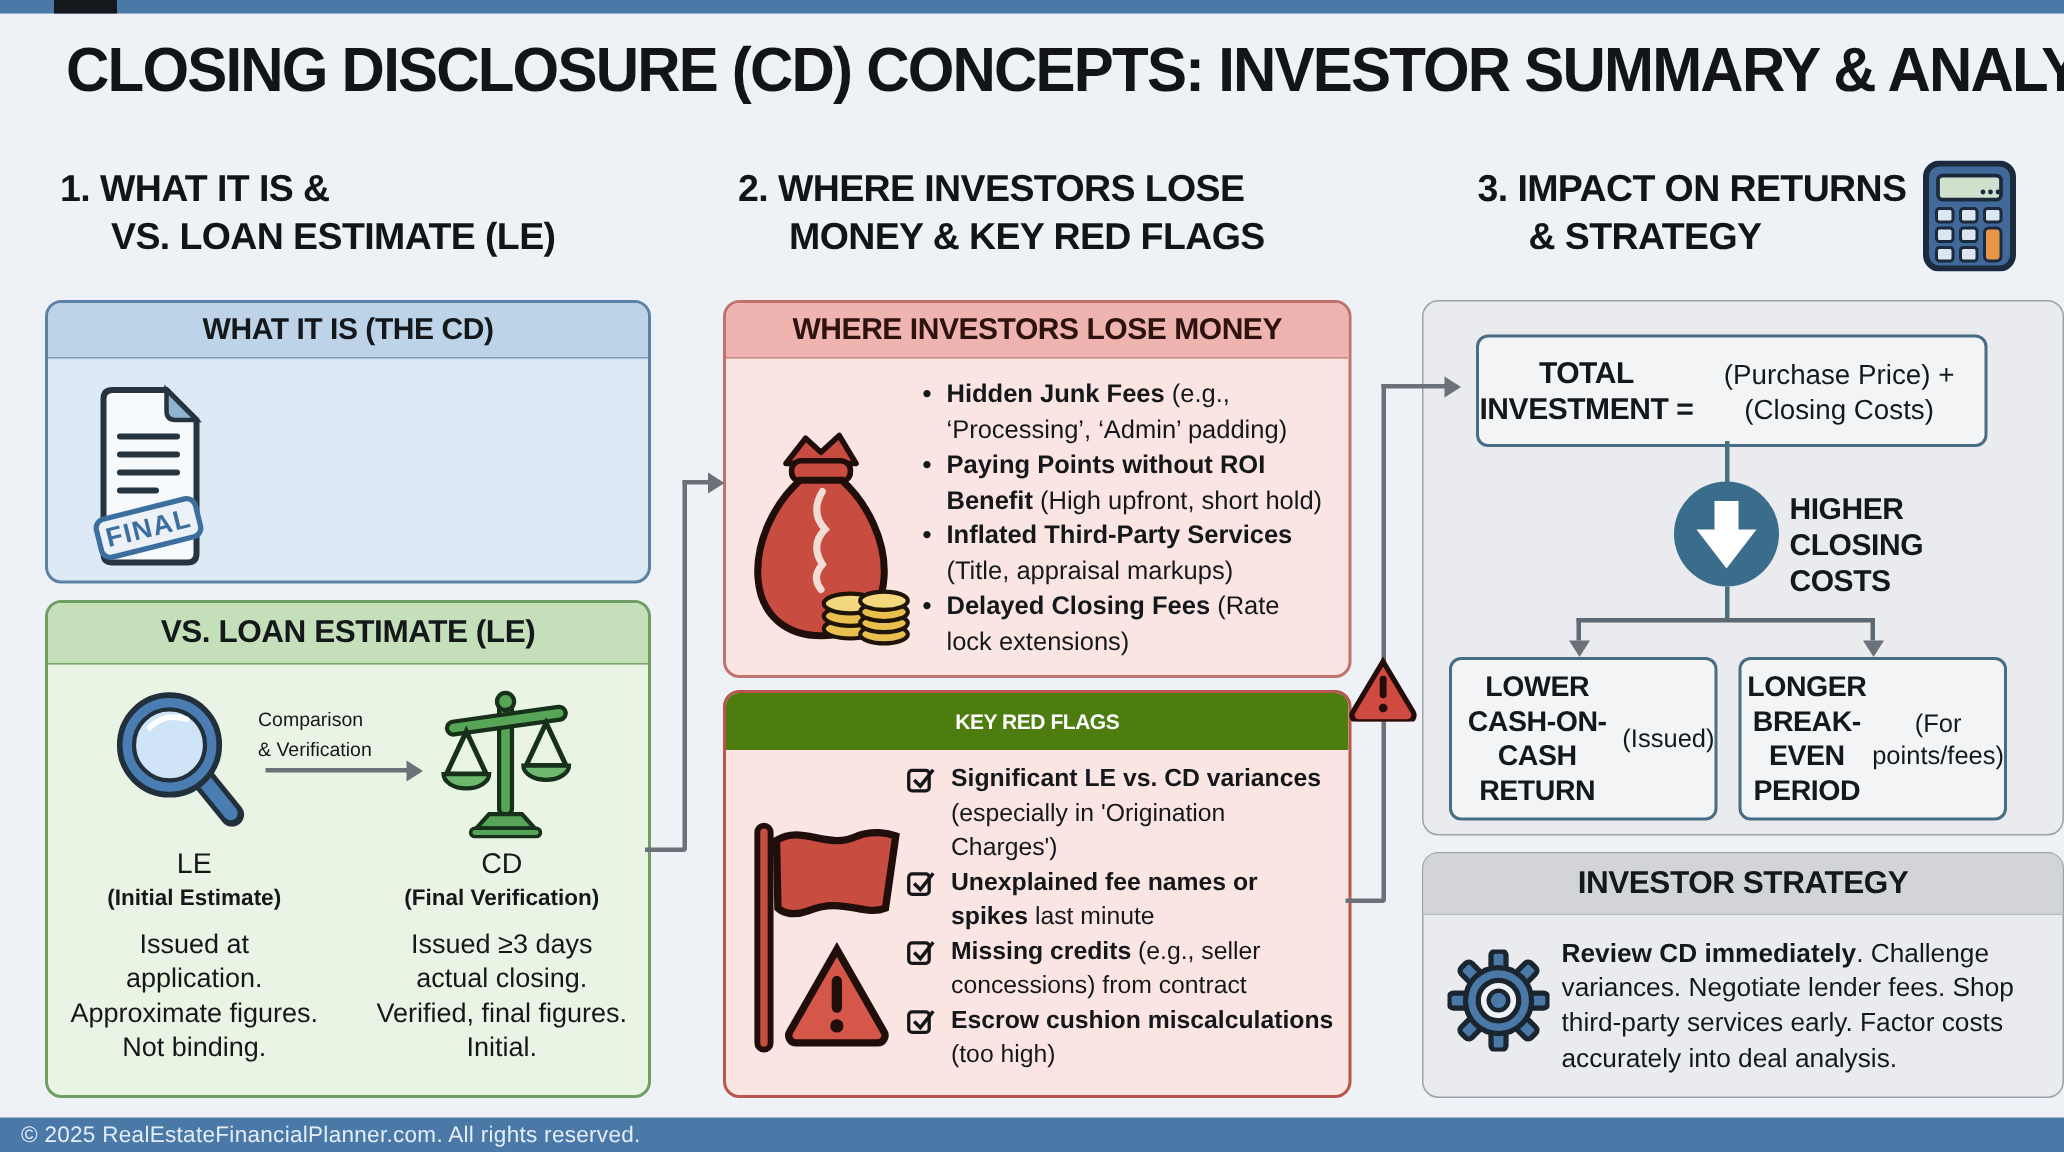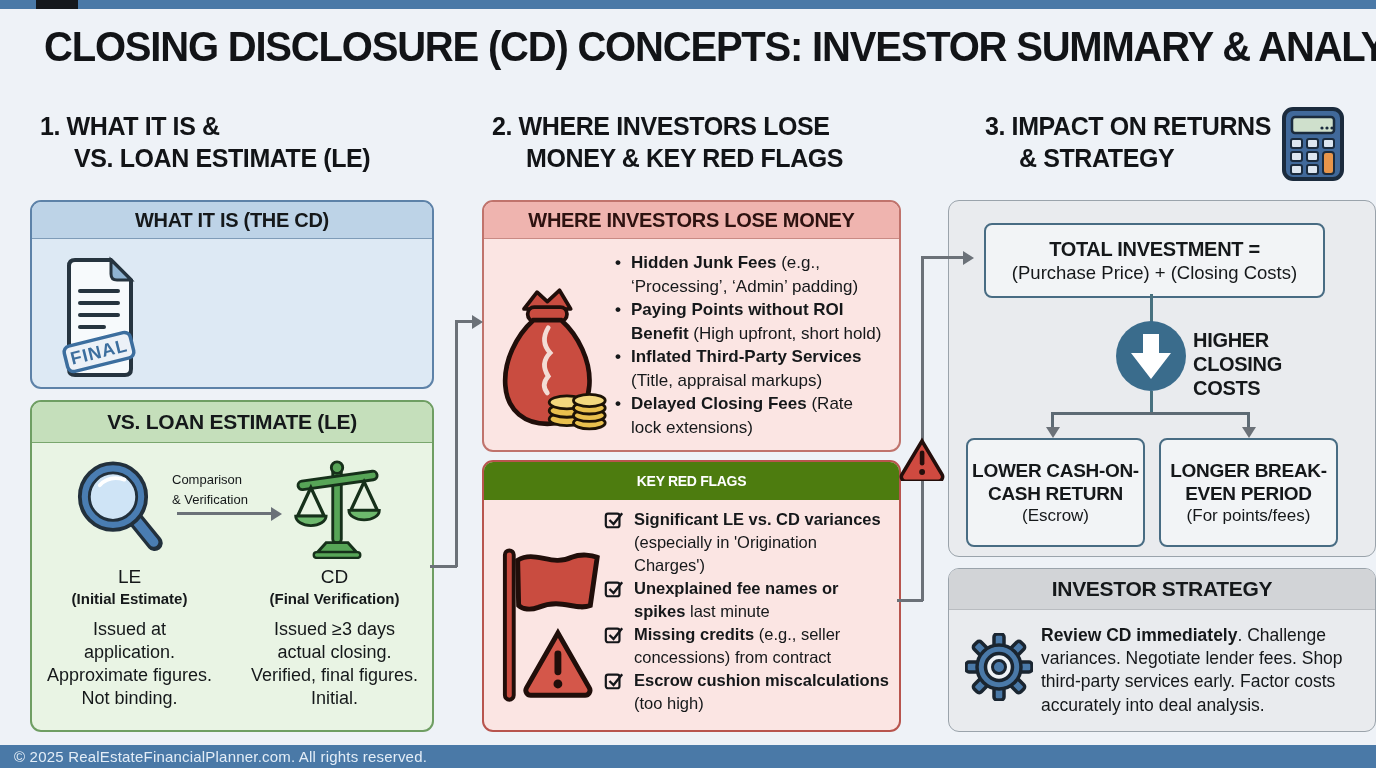"TOTAL INVESTMENT =" .flowbox { flex-direction: column -> none }
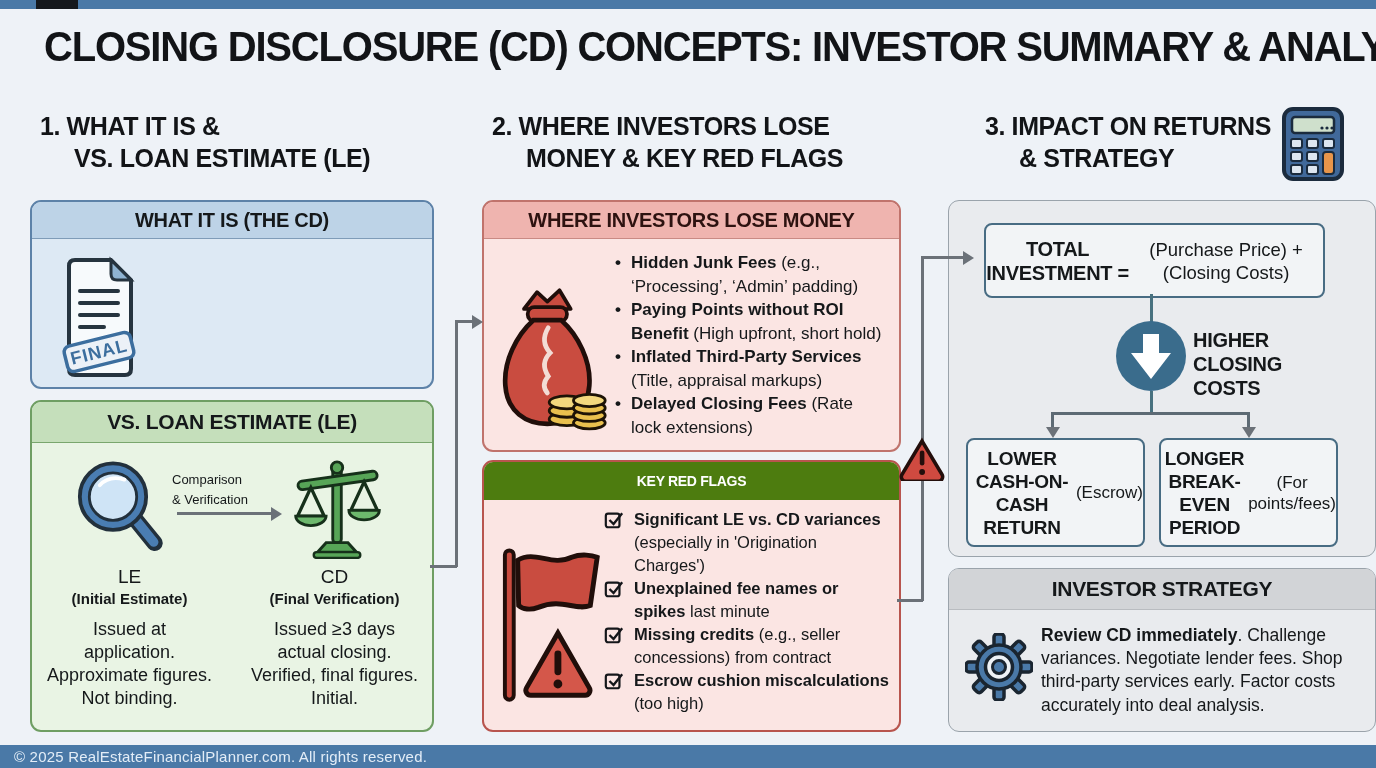"(Escrow)" div.sub { text: Escrow -> Issued }
